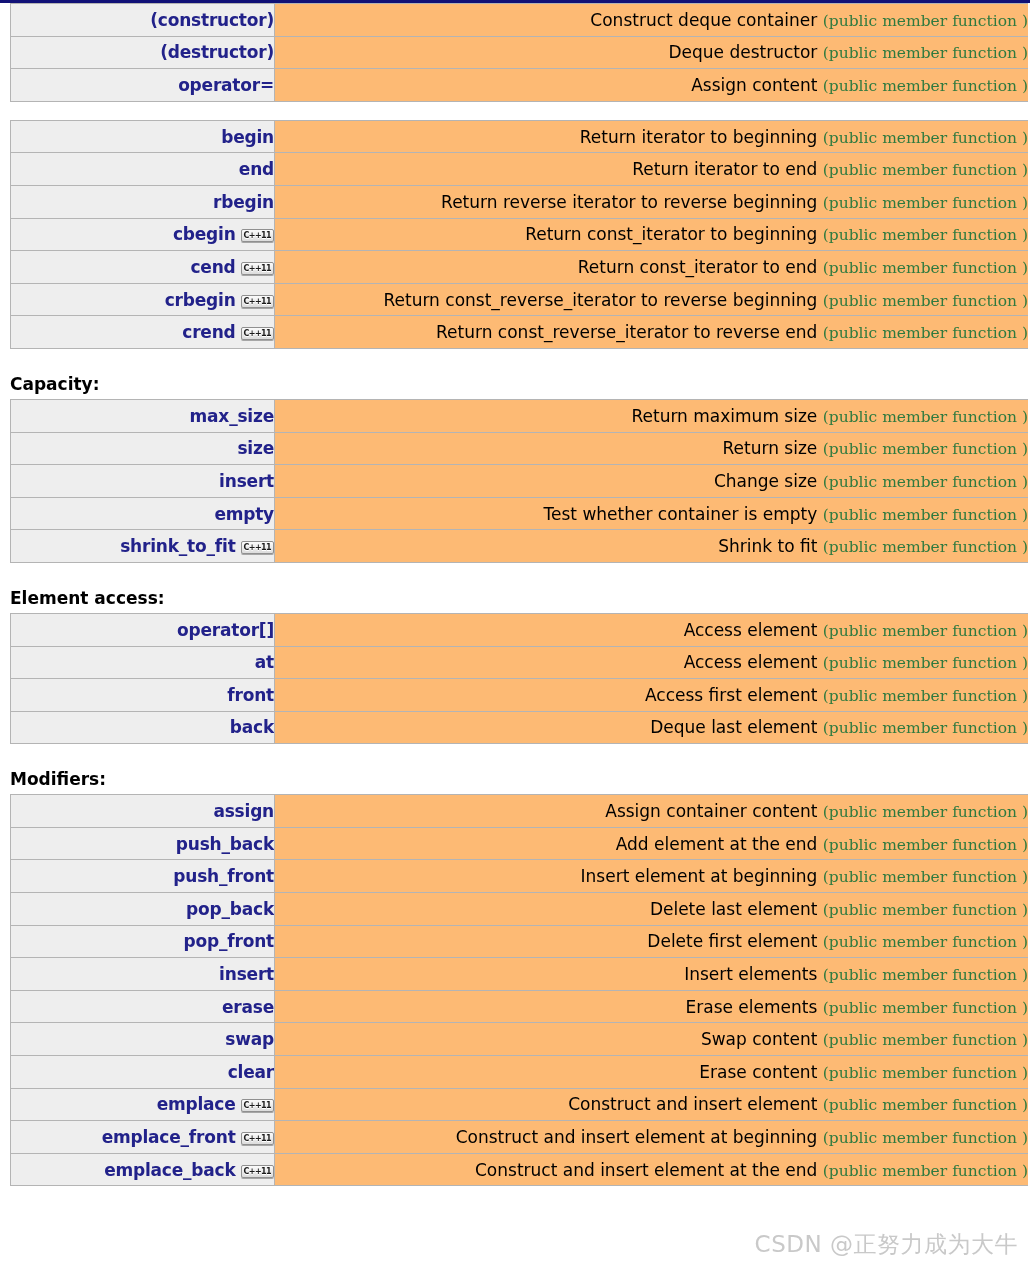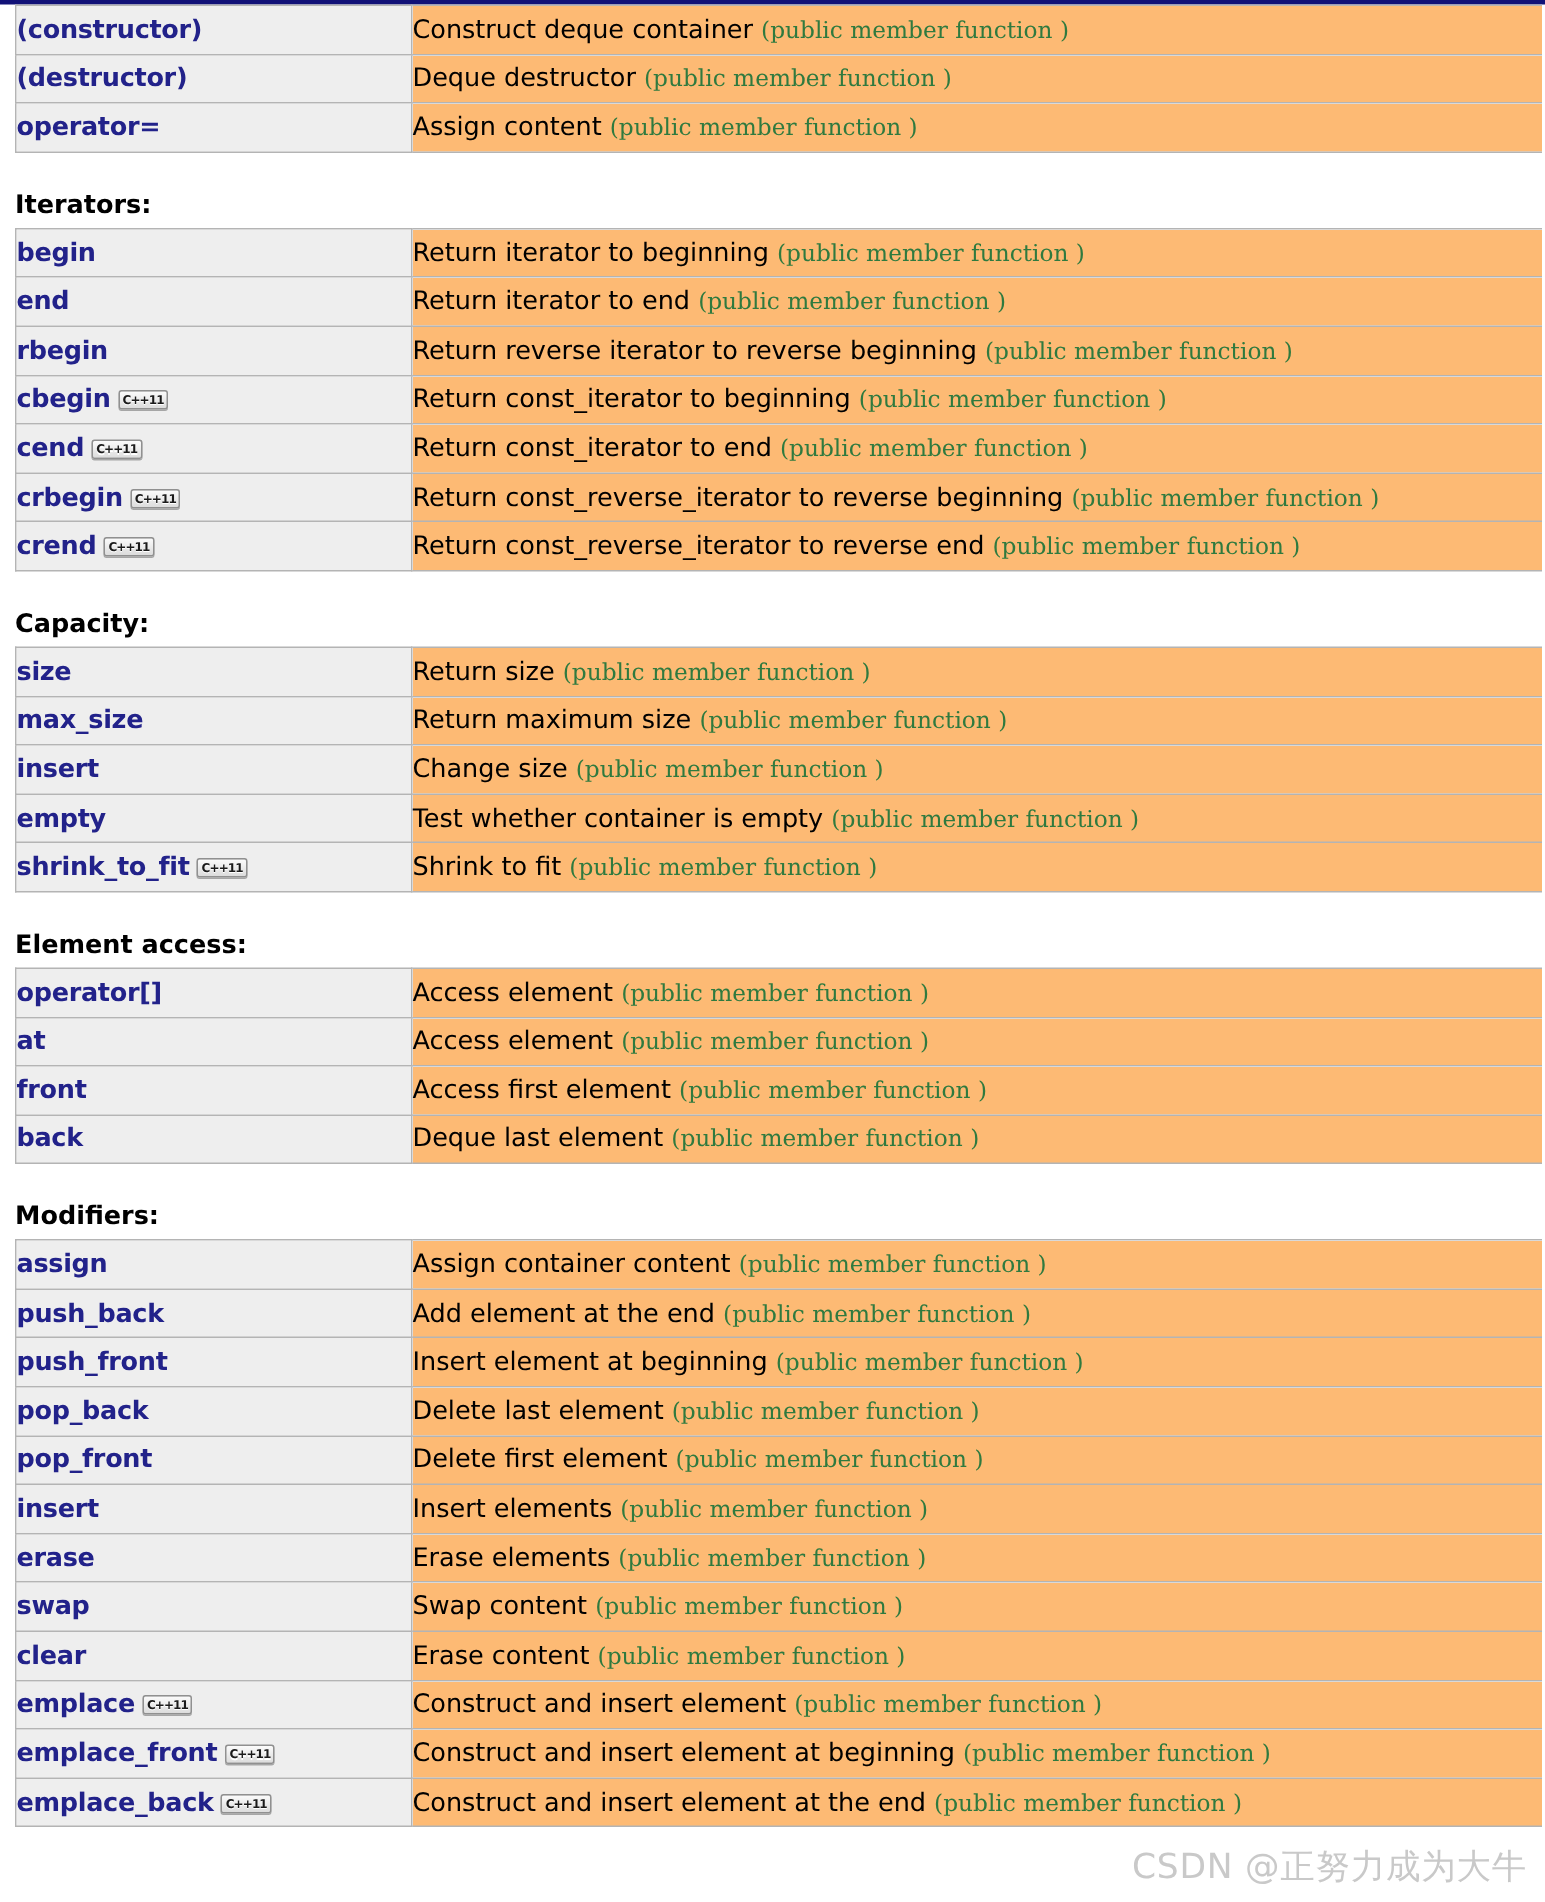"(constructor)" table.memtab tr { text-align: none -> right }
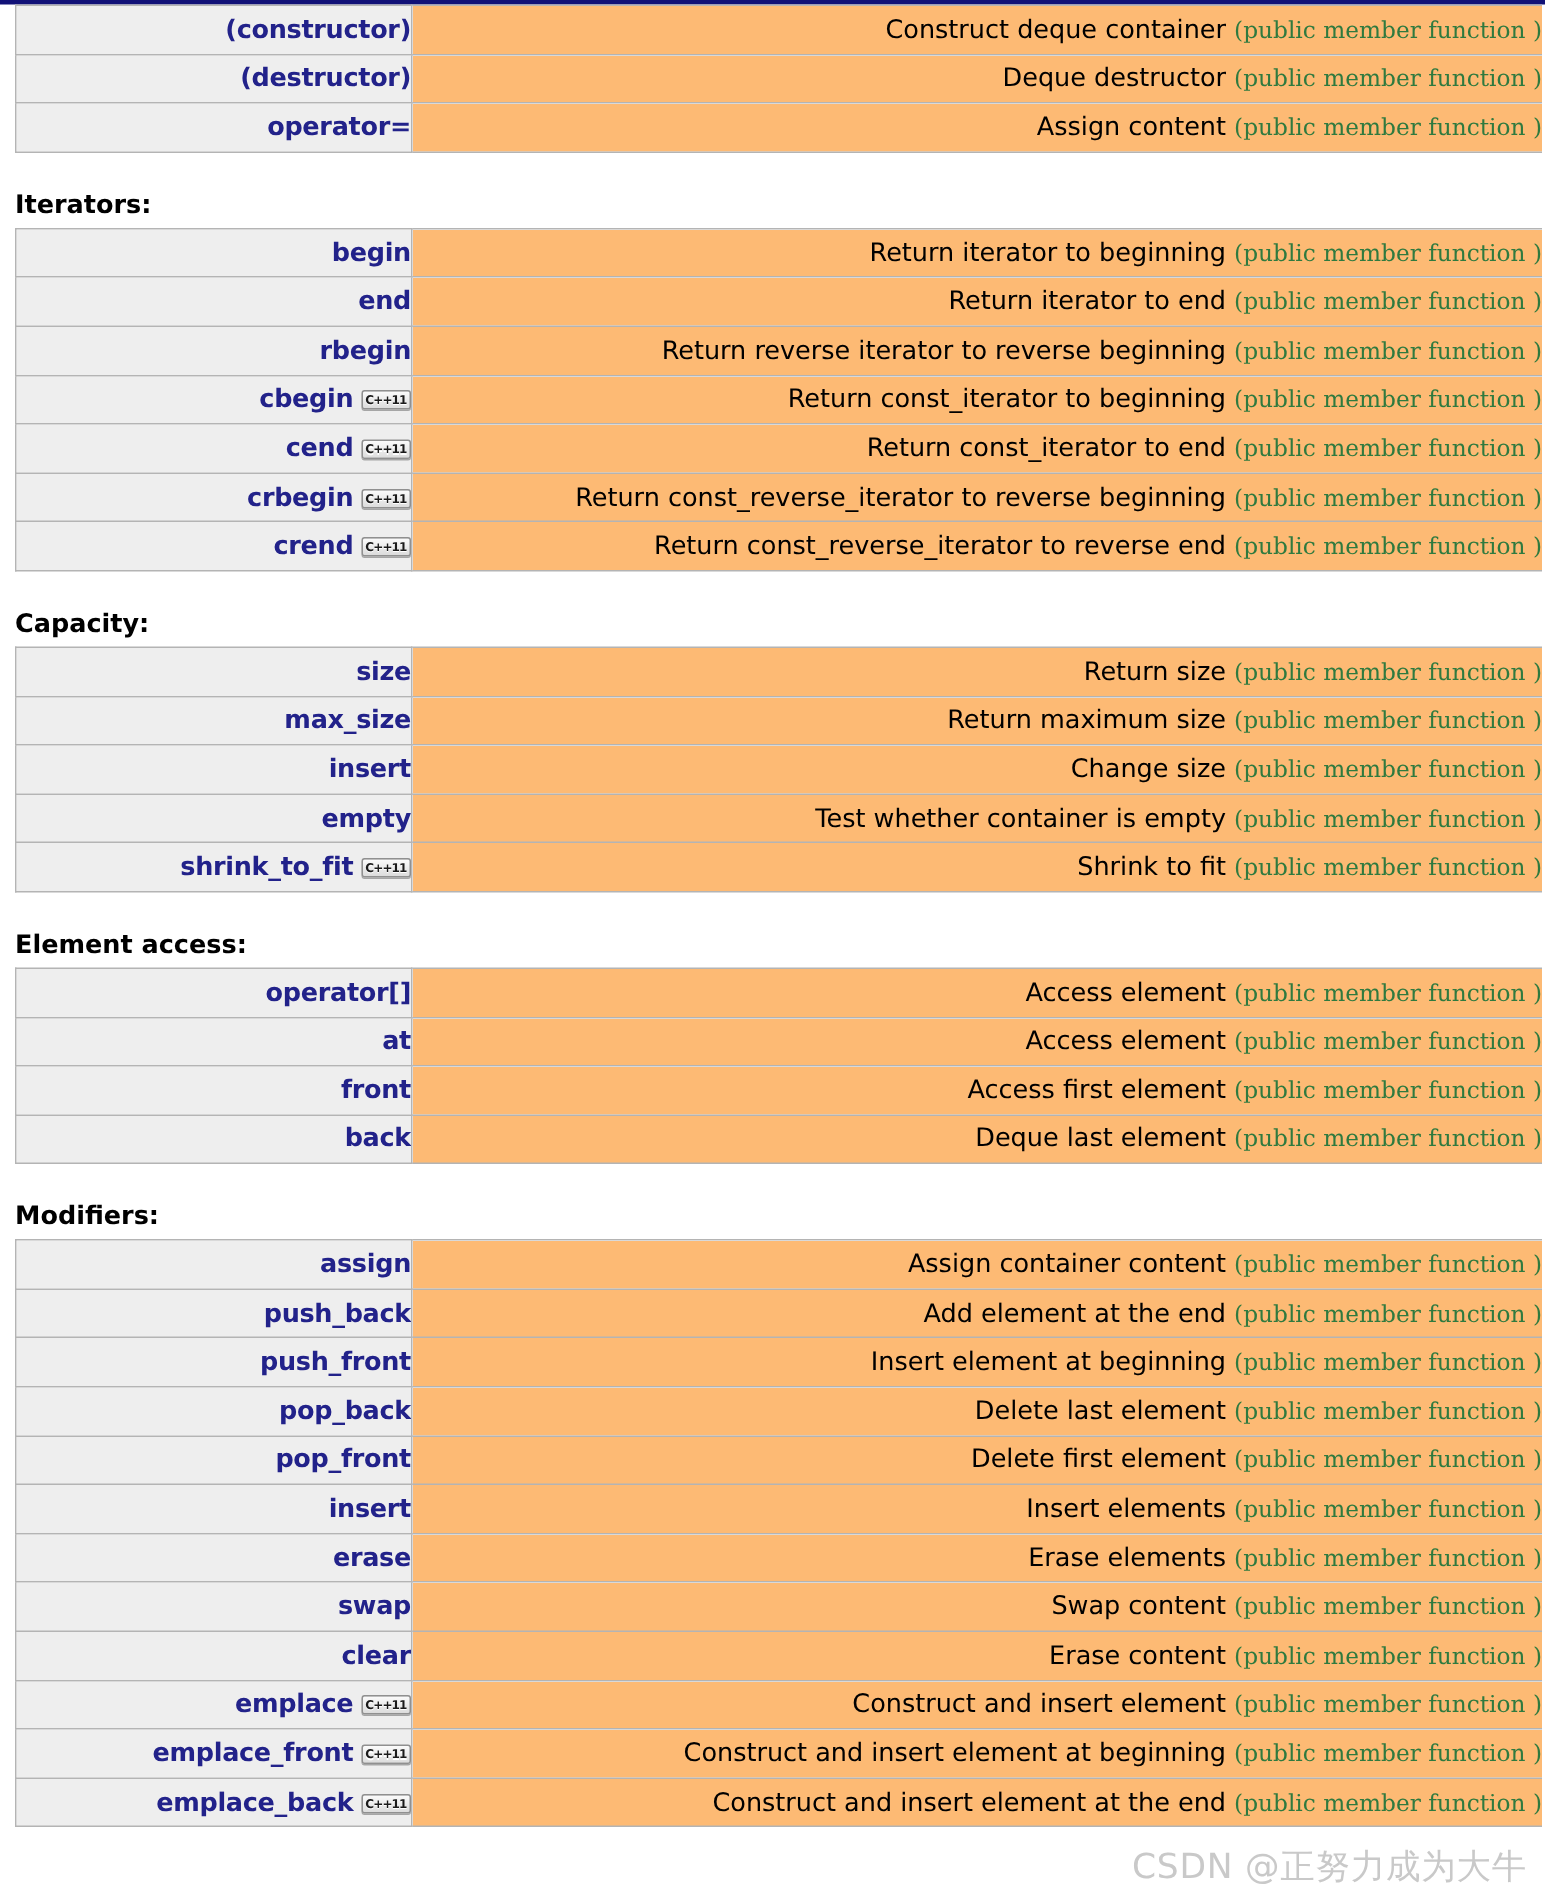"Iterators:" div.section-head { html: <div>Iterators:</div> -> none }
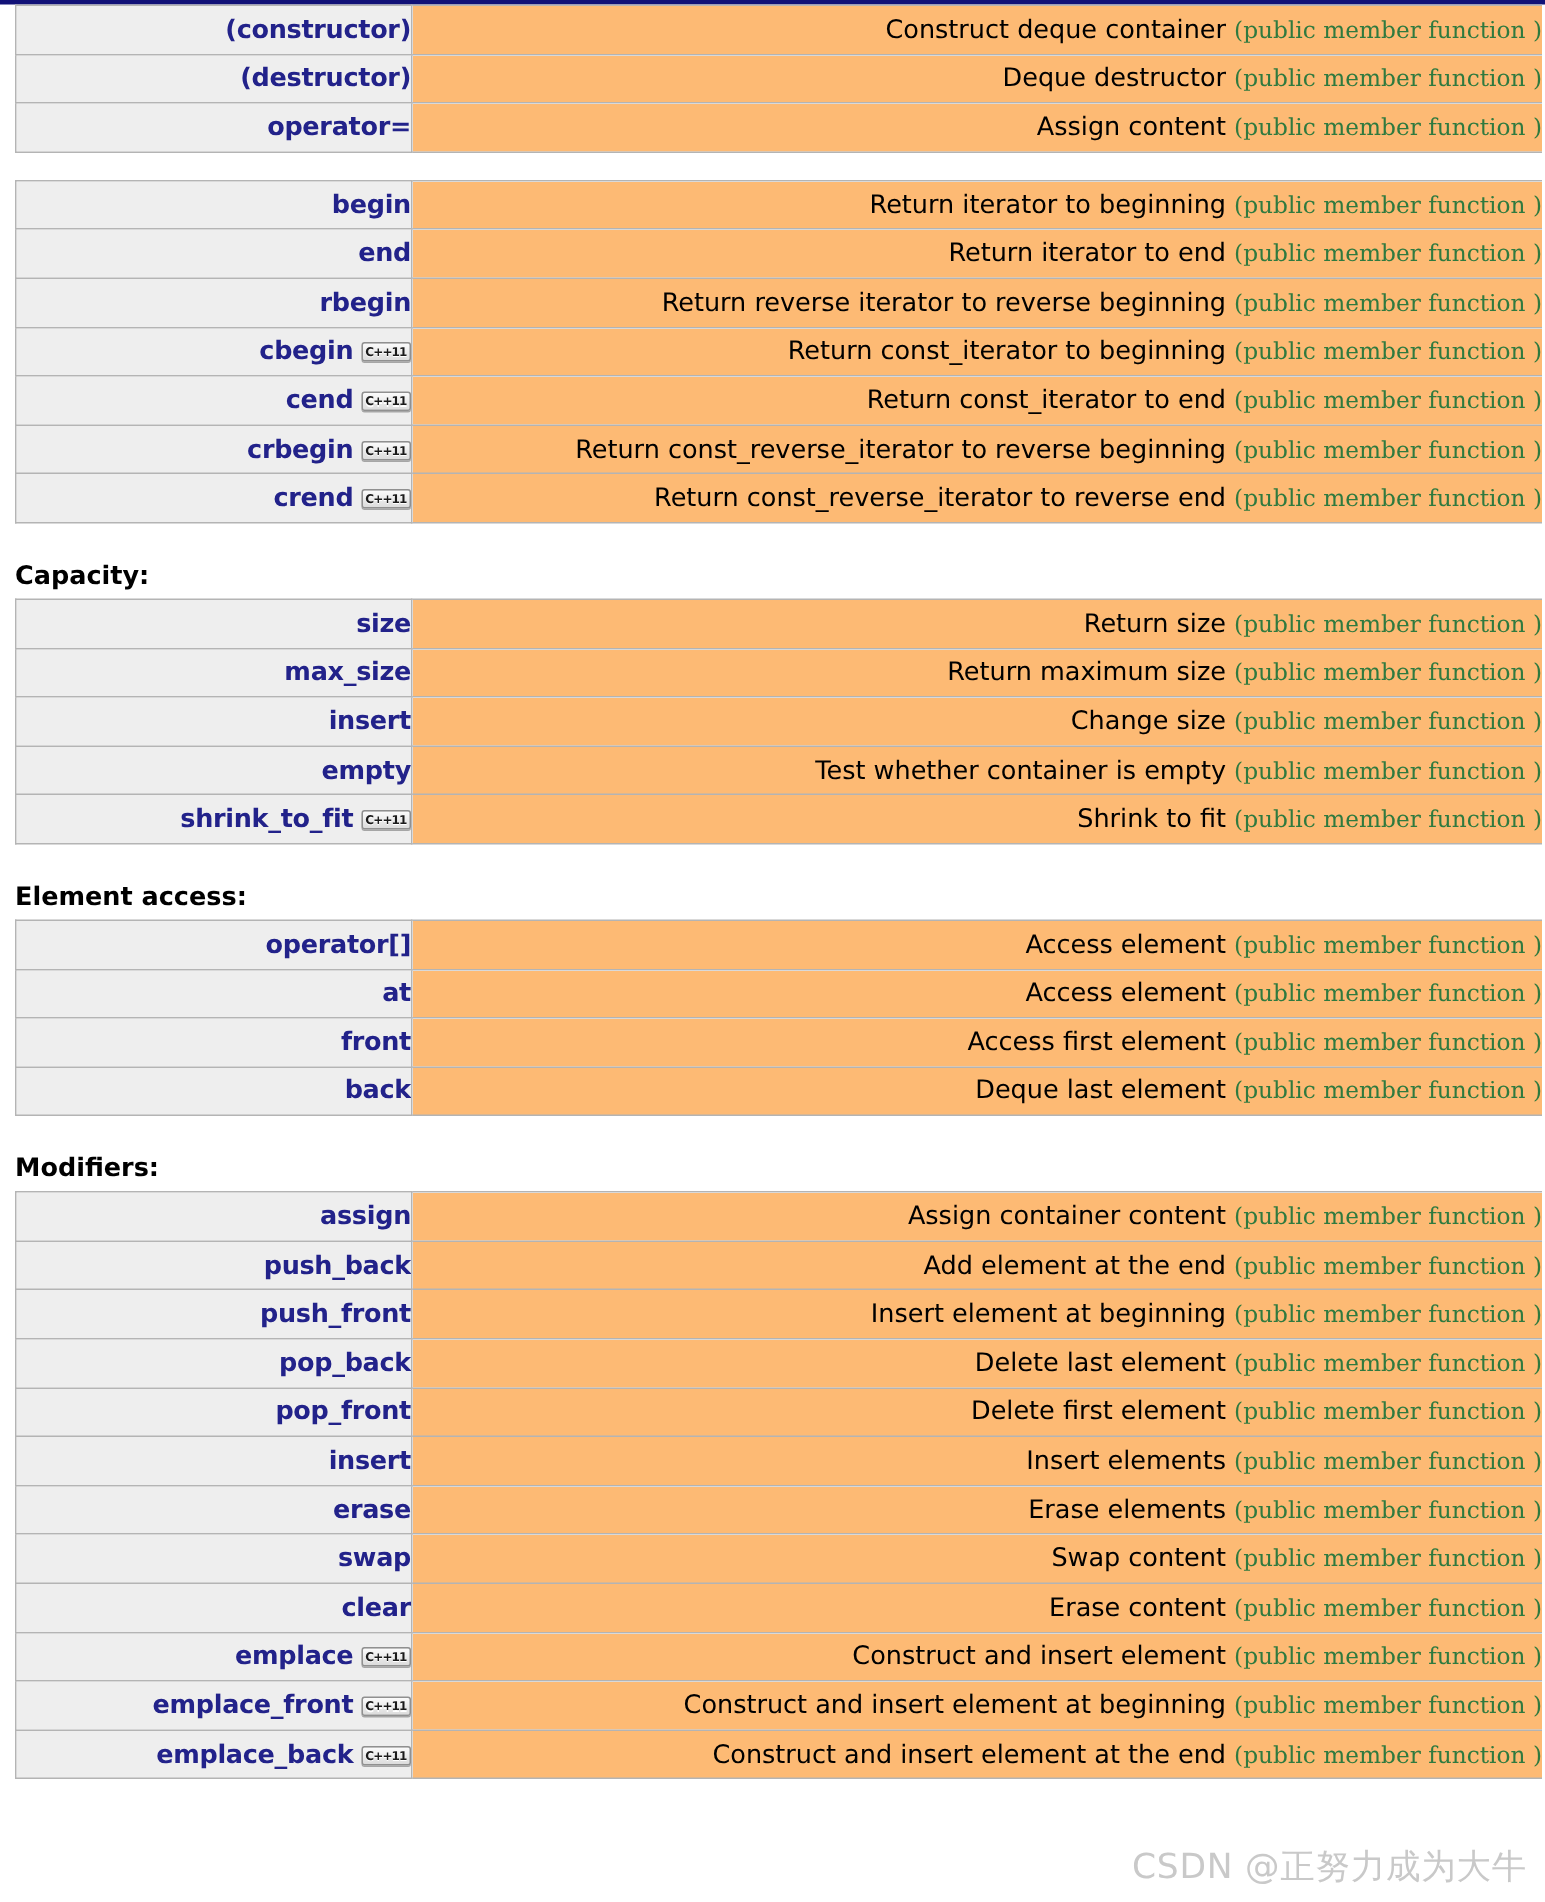"size" tr { order: before "max_size" -> after "max_size" }
